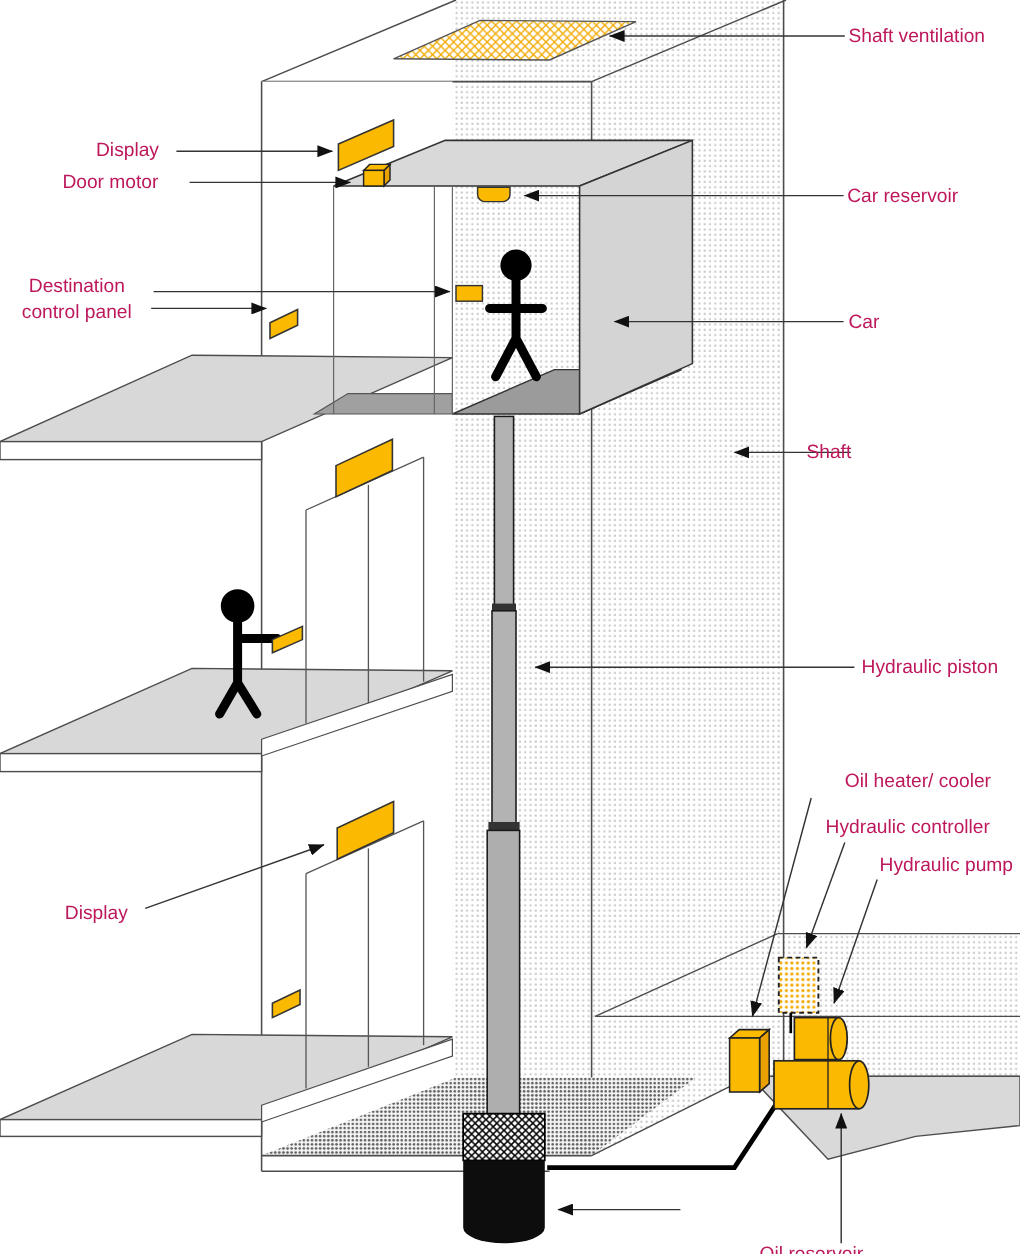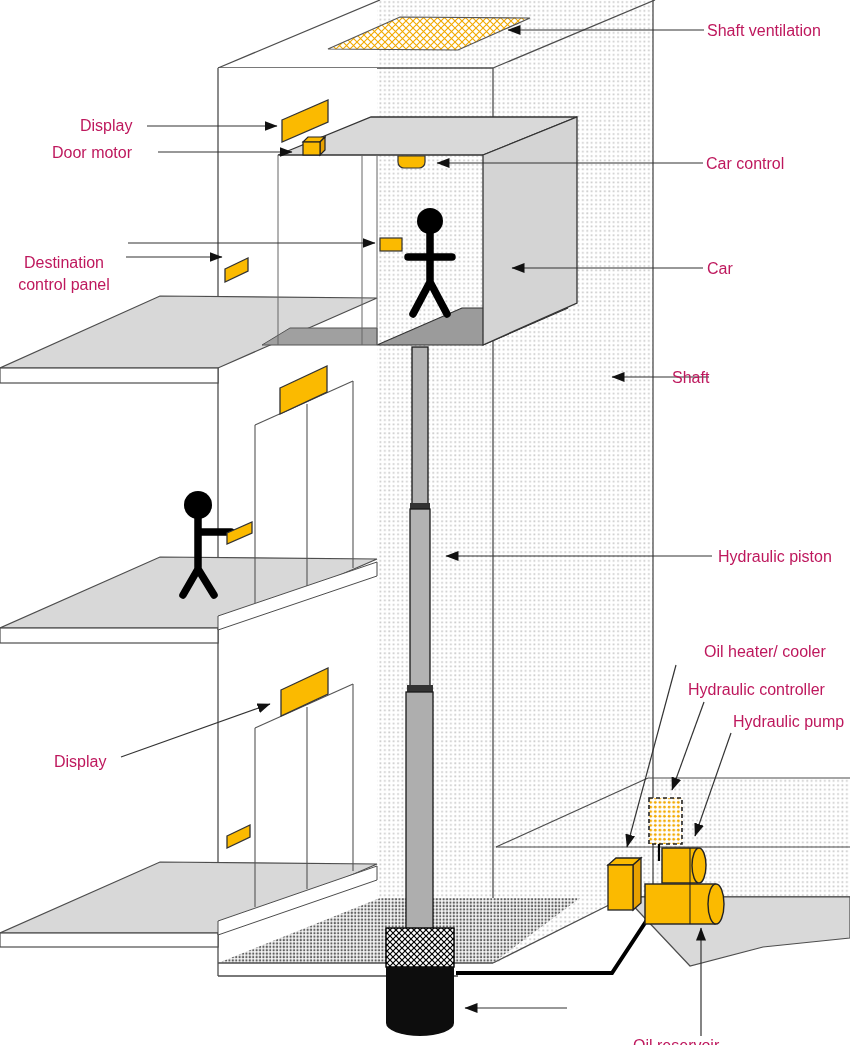"Car control" div.lbl { text: control -> reservoir }
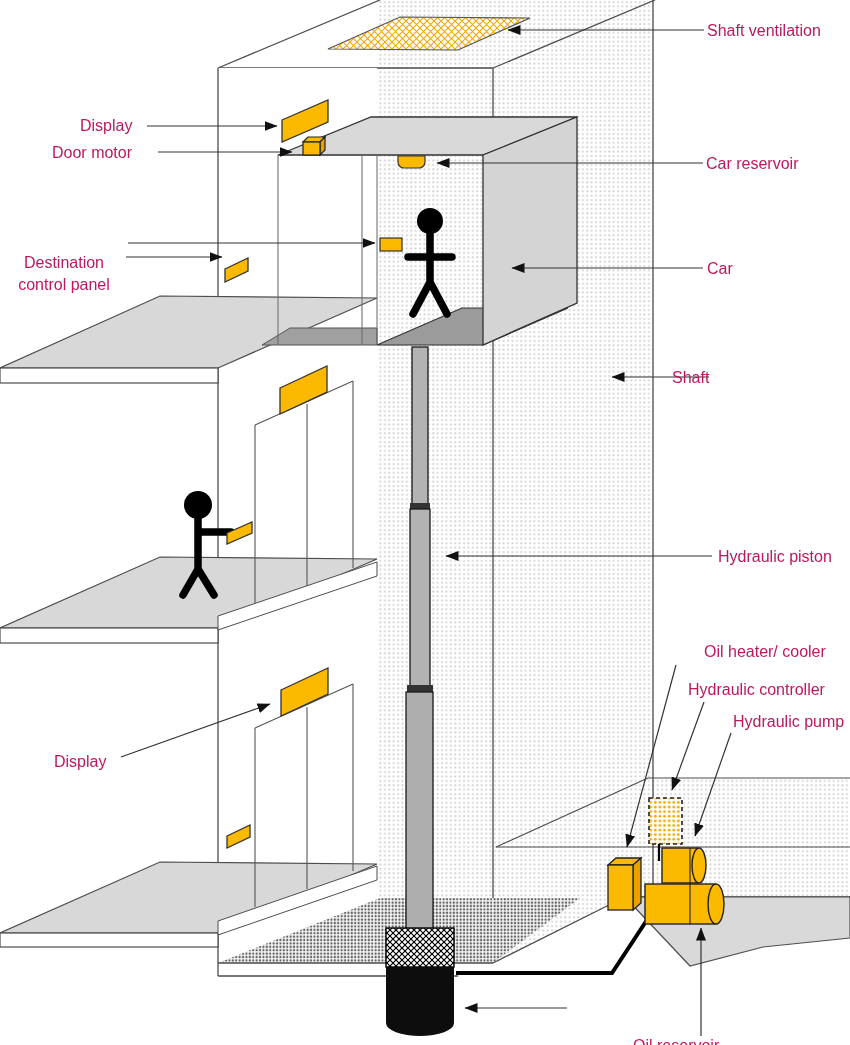"Destination" .lbl.center { margin-top: 24px -> none }
